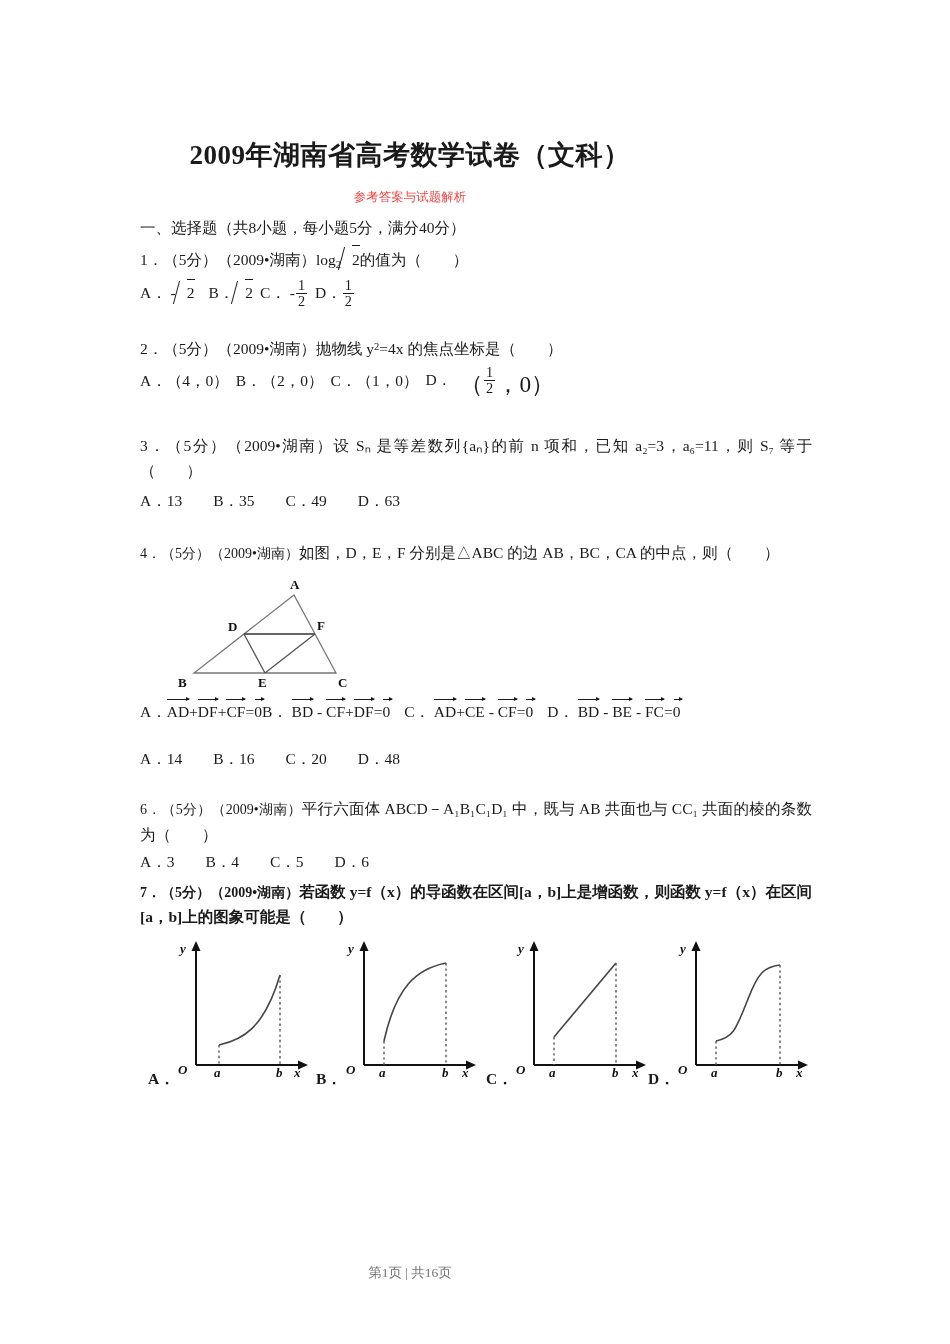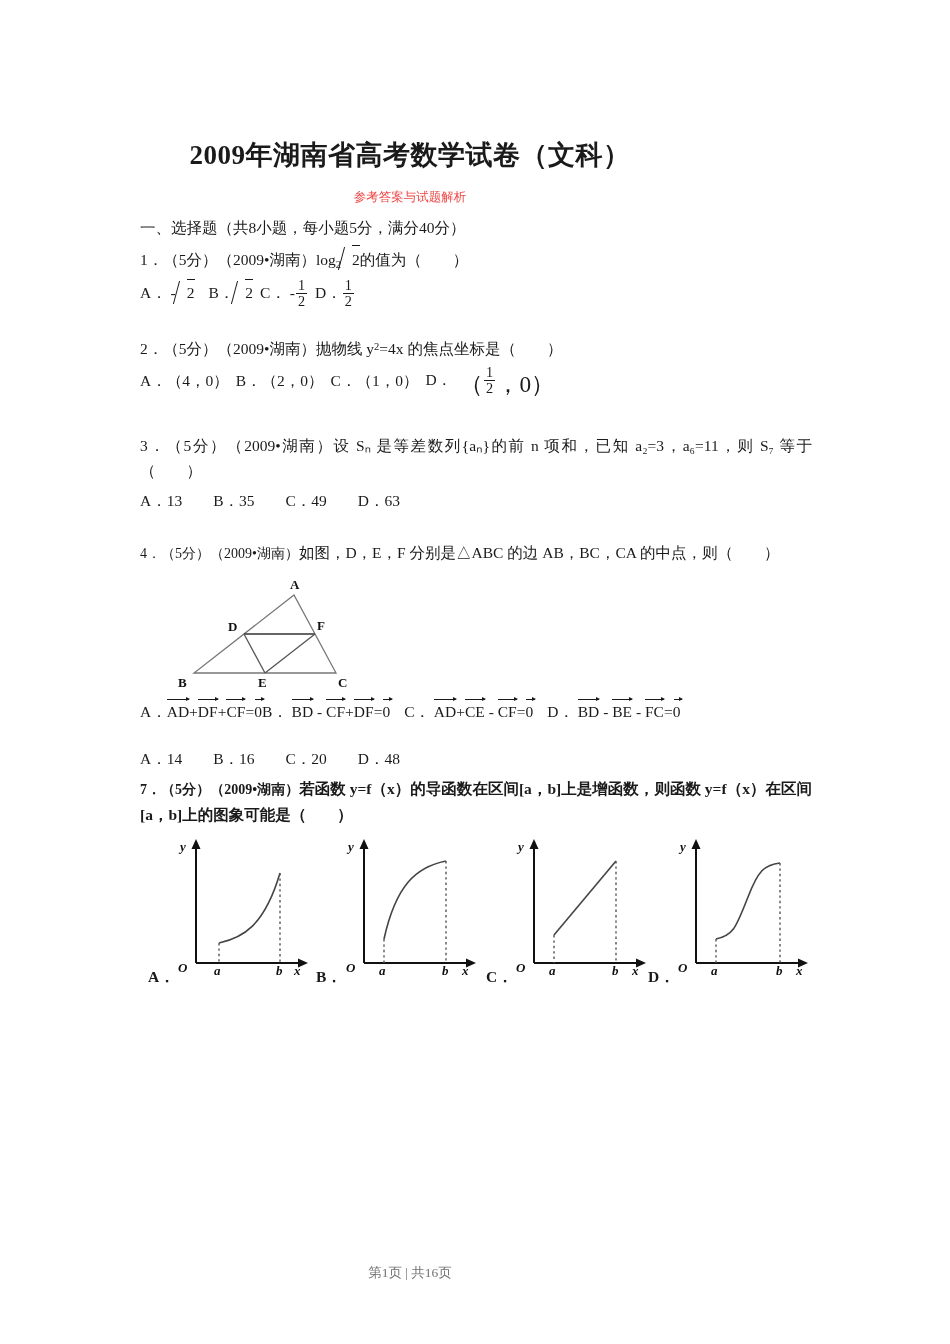"6．（5分）（2009•湖南）平行六面体 ABCD－A₁B₁C₁D₁ 中，既与" div.qblock { html: none -> <div> <div> <span>6．</span><span>（5分）</span><span>（2009•湖南）</span><span>平行六面体 ABCD－A₁B₁C₁D₁ 中，既与 AB 共面也与 CC₁ 共面的棱的条数为（ ）</span> </div> <div>A．3 B．4 C．5 D．6</div> </div> }
